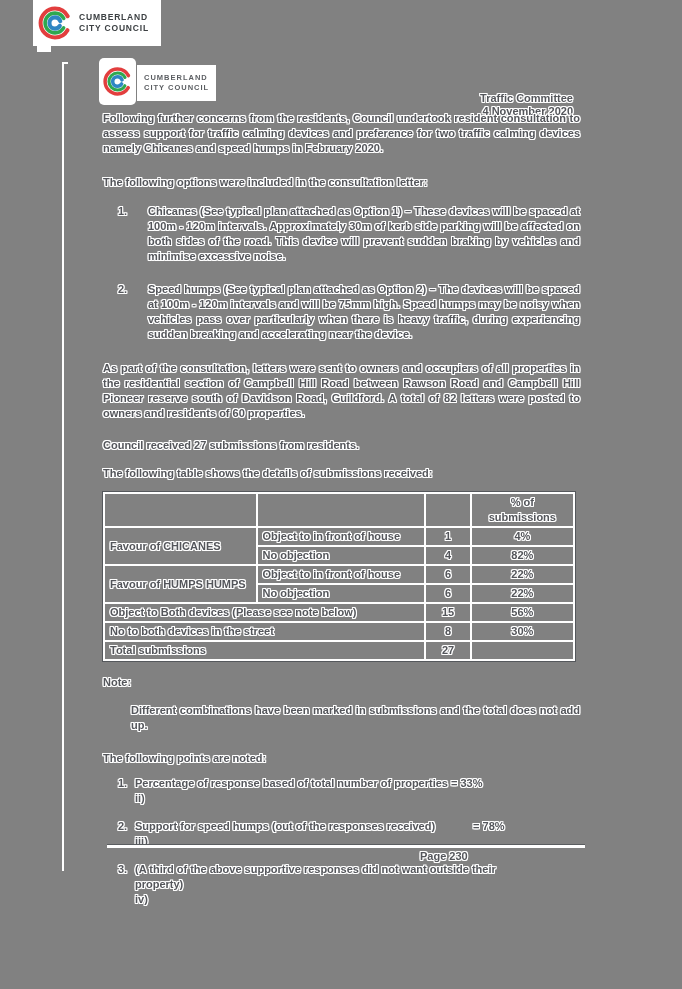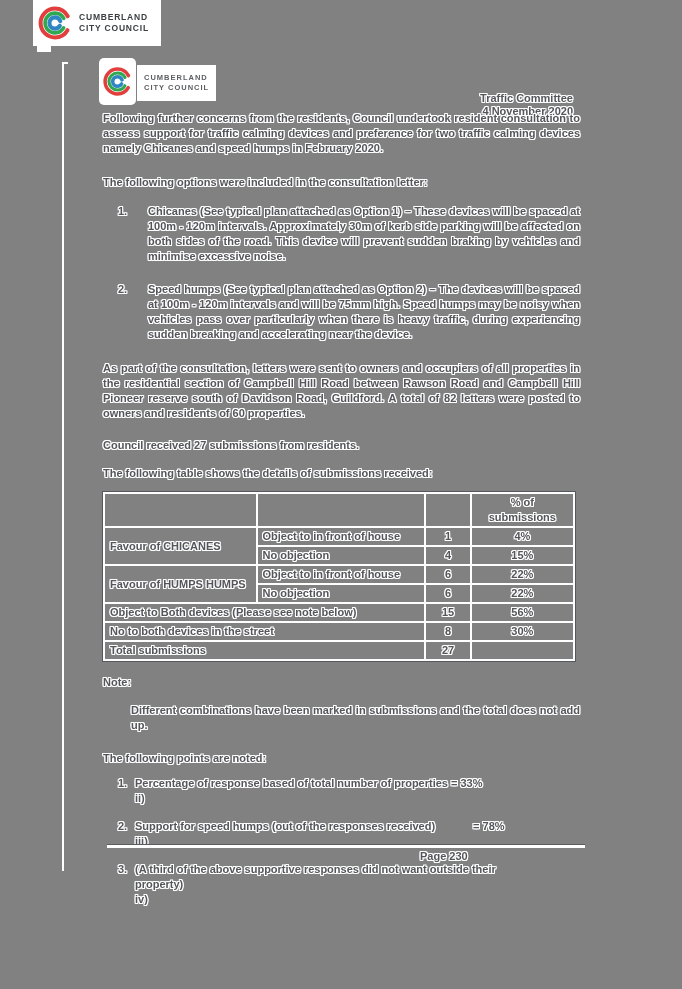"15%" td.ctr { text: 15% -> 82% }
